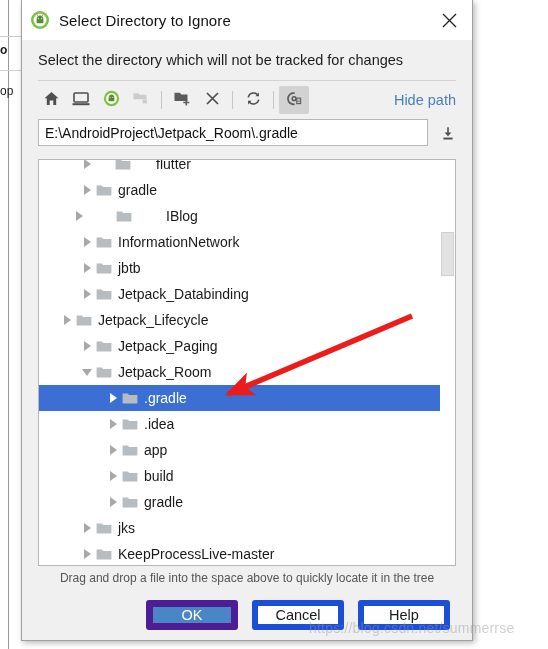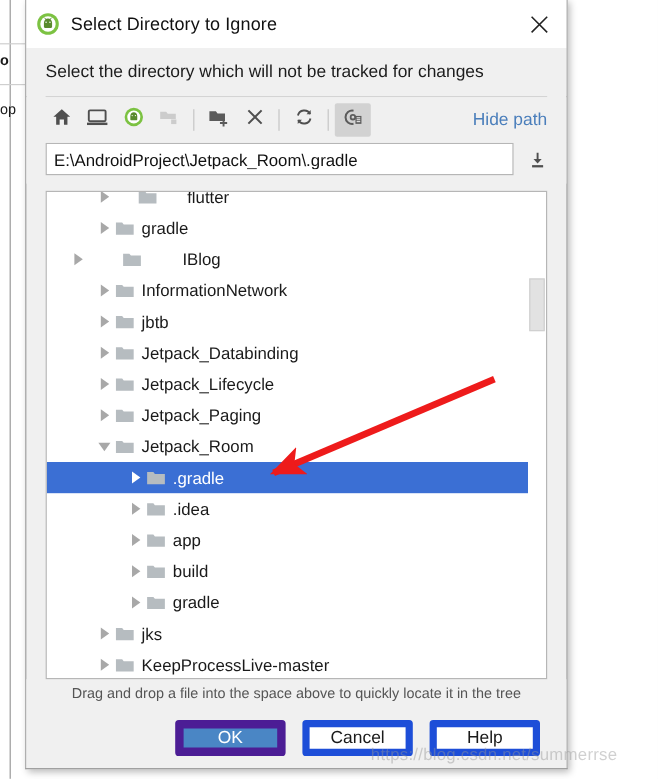"IBlog" div.tree-row { padding-left: 18px -> 32px }
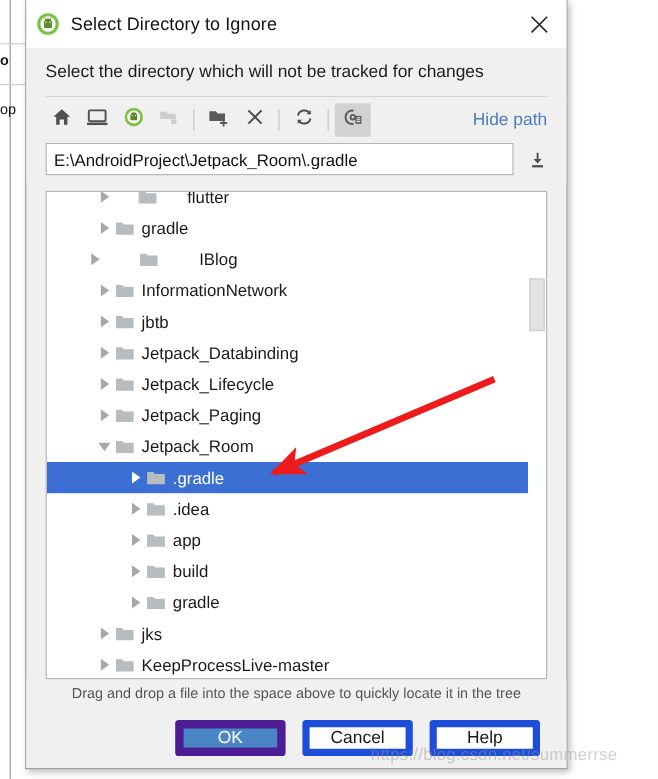"Jetpack_Lifecycle" div.tree-row { padding-left: 40px -> 20px }
